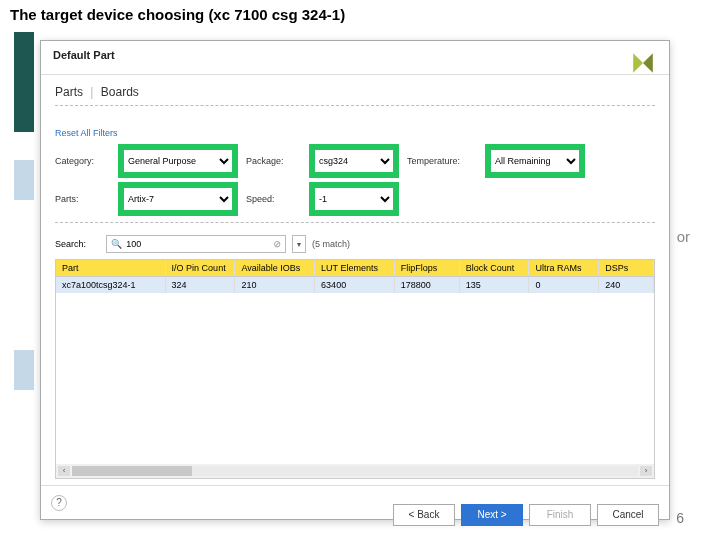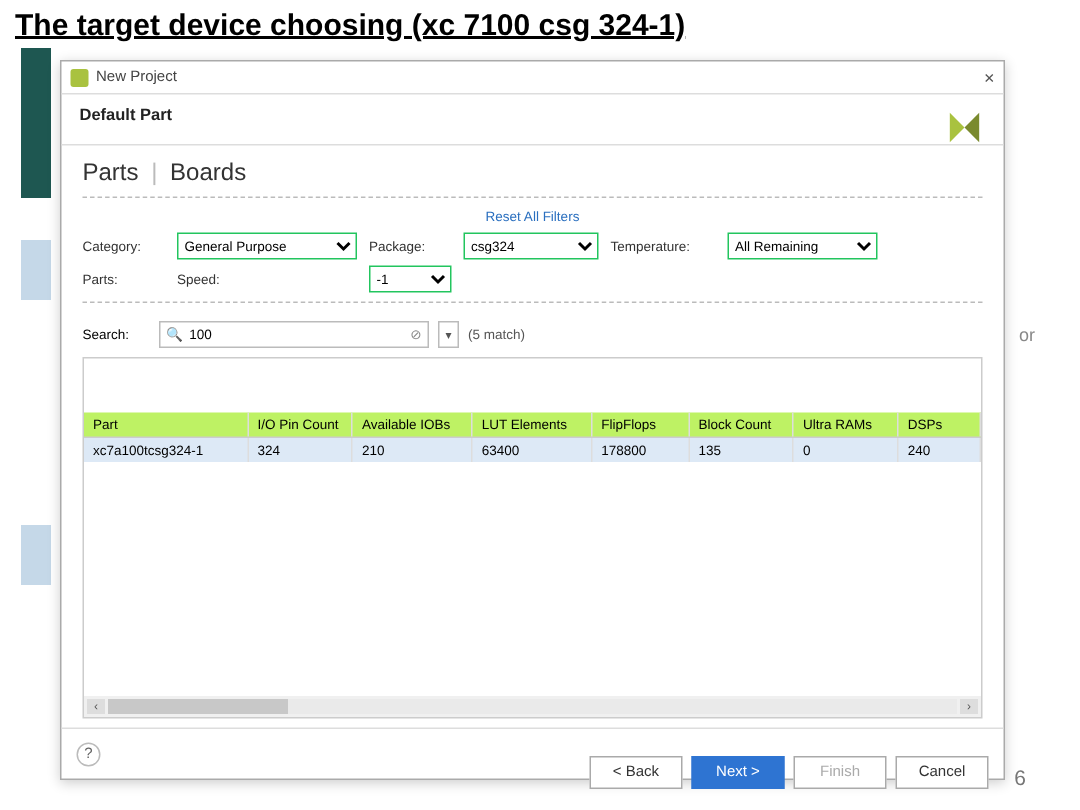"The target device choosing (xc" .page-title { font-size: 20px -> 15px; text-decoration: underline -> none }
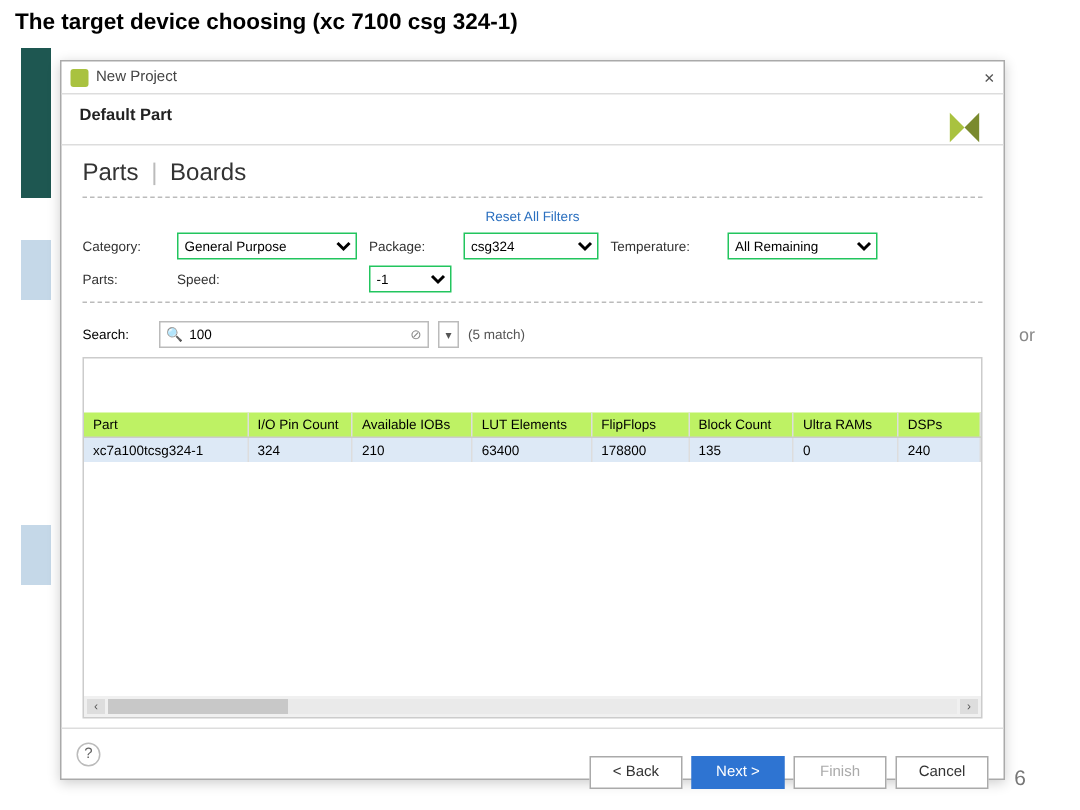"New Project" div.titlebar { html: <div> <div></div> <span>New Project</span> <span>×</span> </div> -> none }
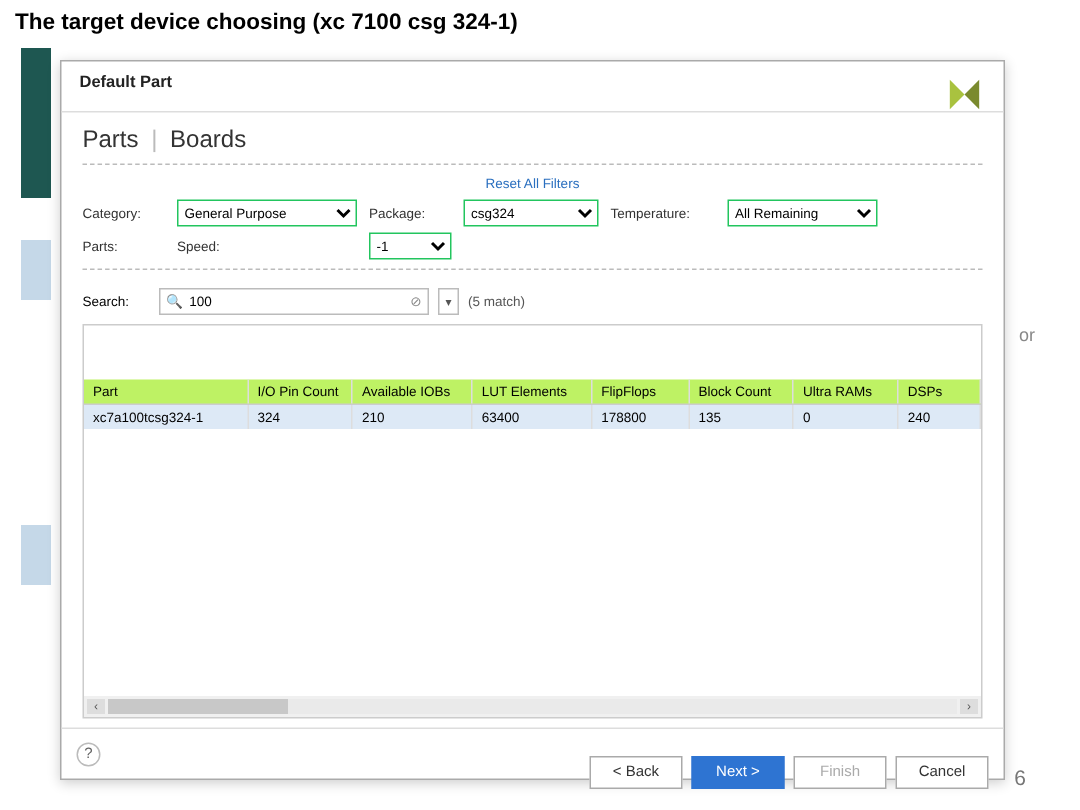"Parts | Boards" .tabs { font-size: 16px -> 12px }
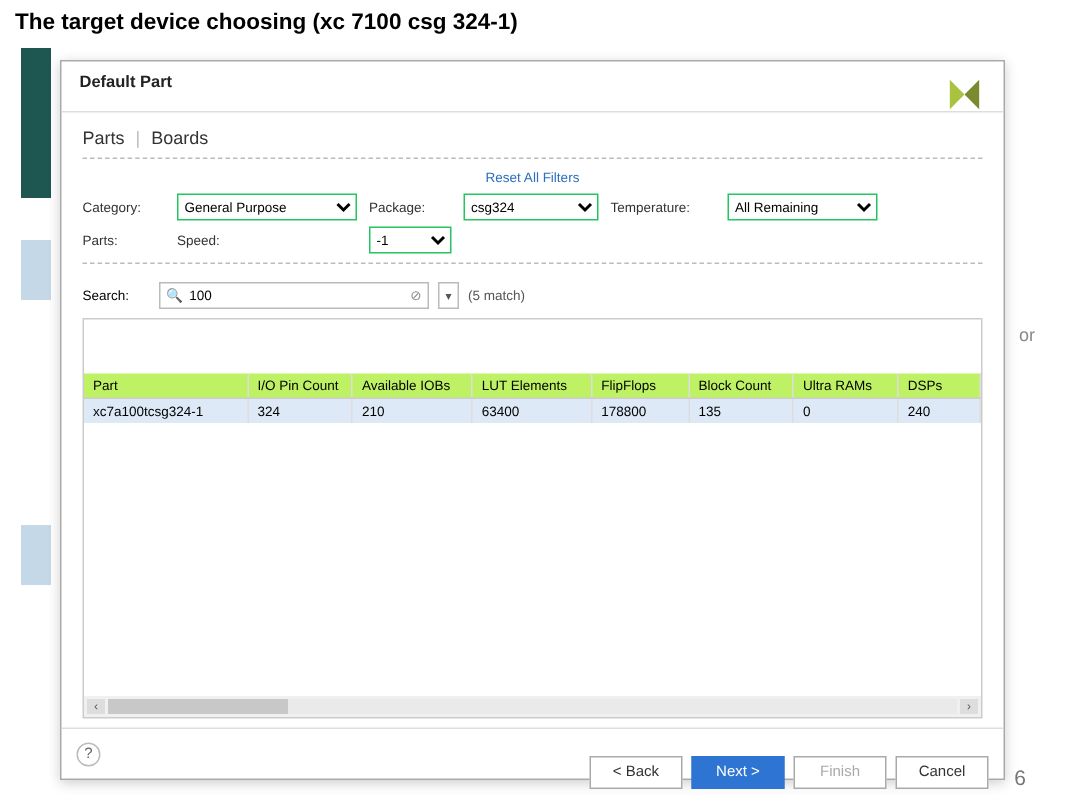"Reset All Filters" .reset { margin: 3px 0 6px -> 18px 0 6px; text-align: center -> none }
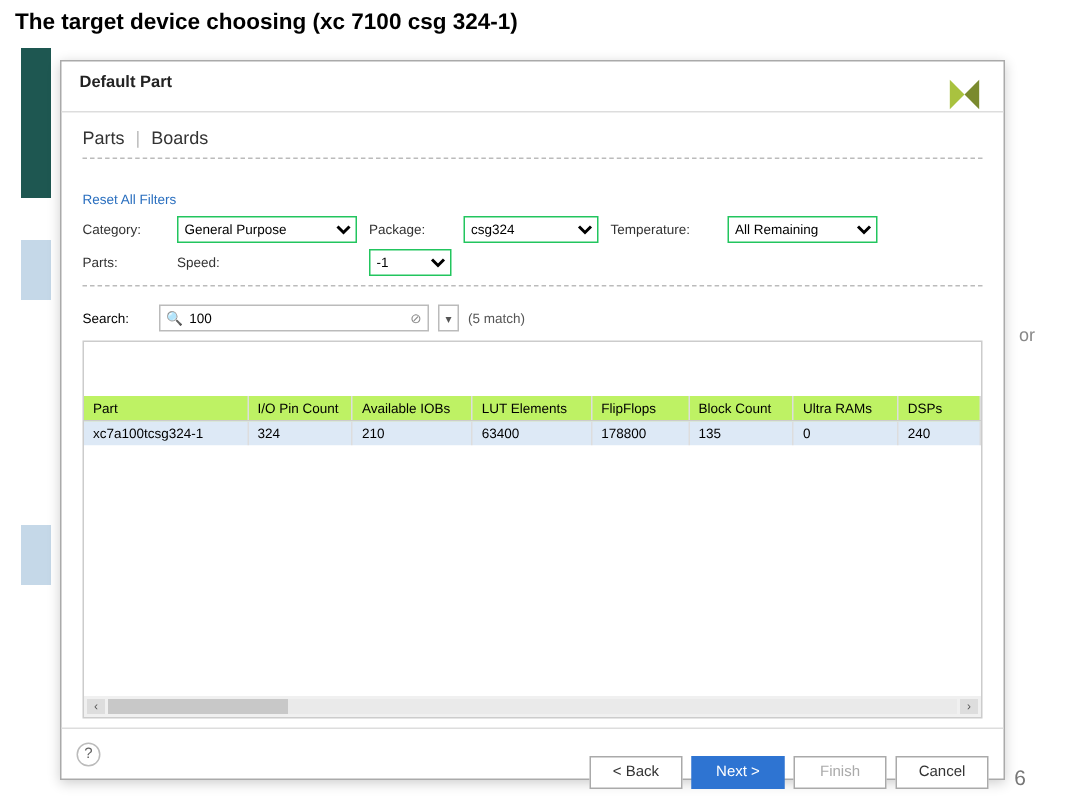"General Purpose" .filters select { border: 1px solid #22c55e -> 6px solid #22c55e; height: 18px -> 34px }
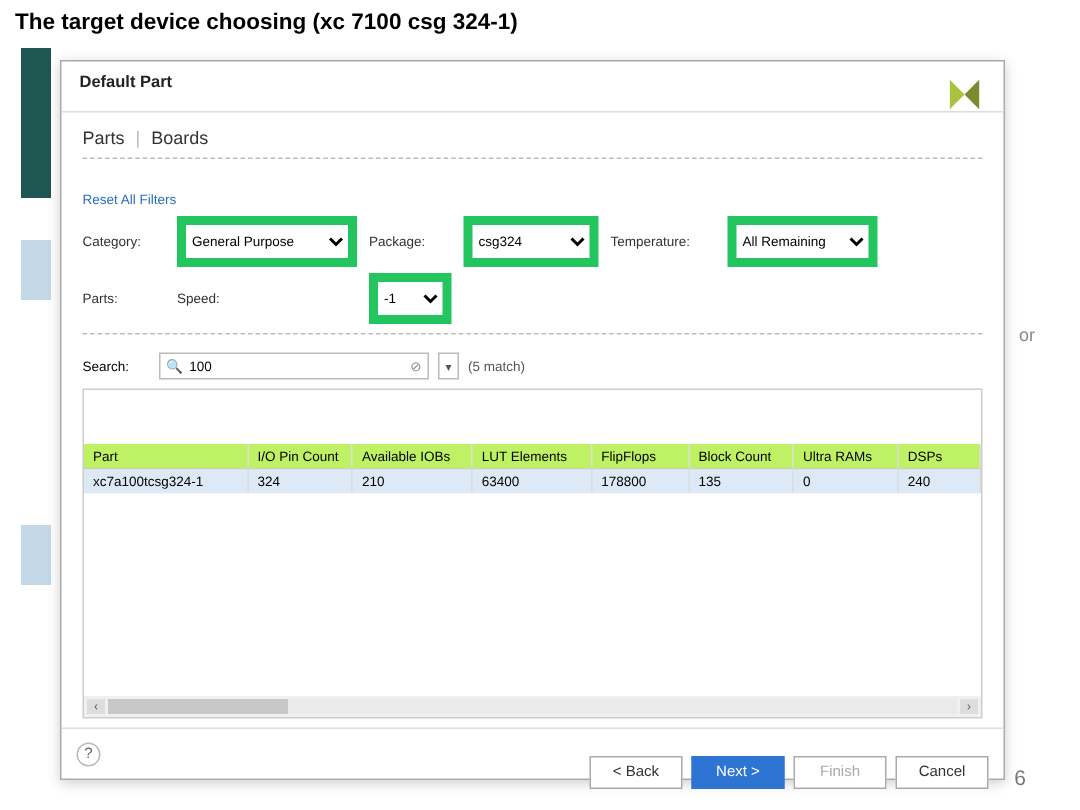"Artix-7" select { html: none -> <select><option>Artix-7</option></select> }
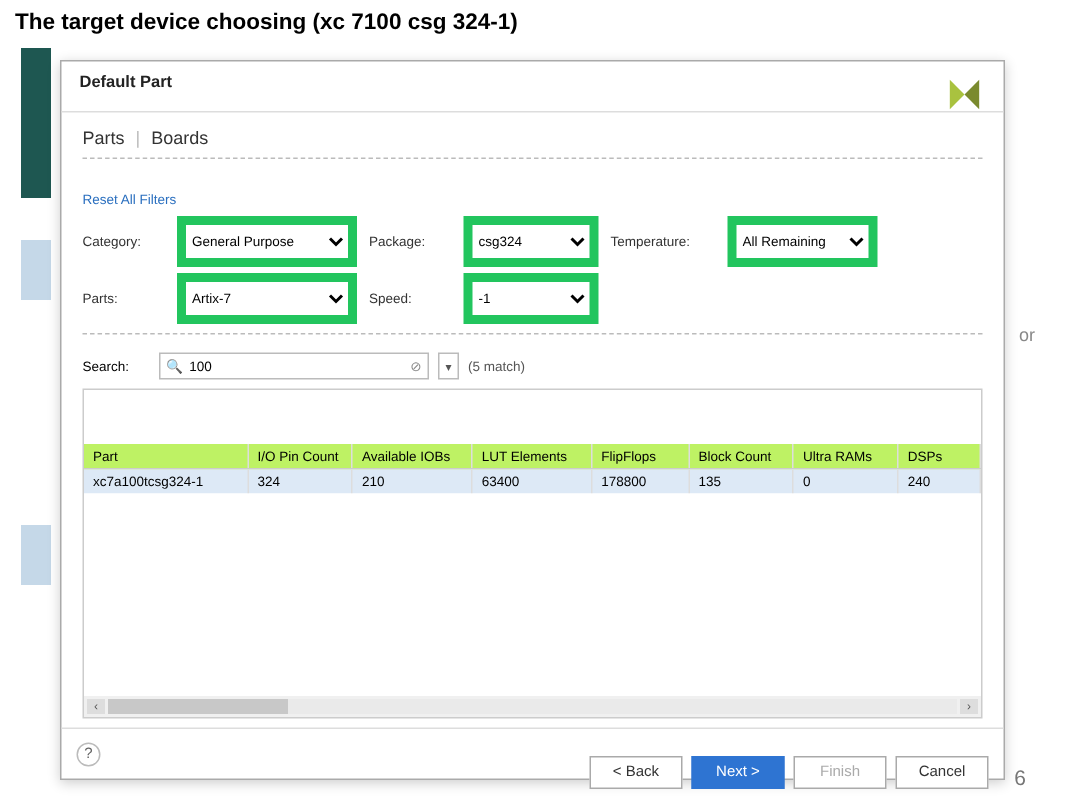"or" .bg-right { font-size: 12px -> 15px; top: 216px -> 228px }
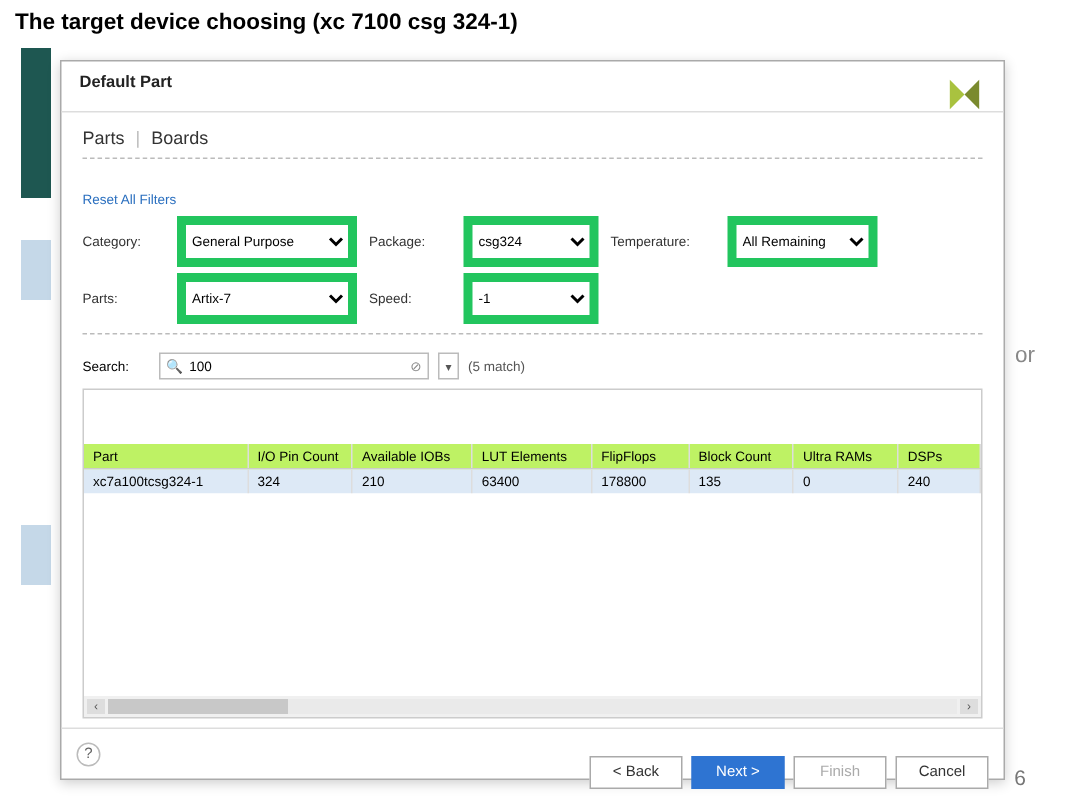"Part" .thead { background: #bef264 -> #fde047; margin-top: 36px -> none }
